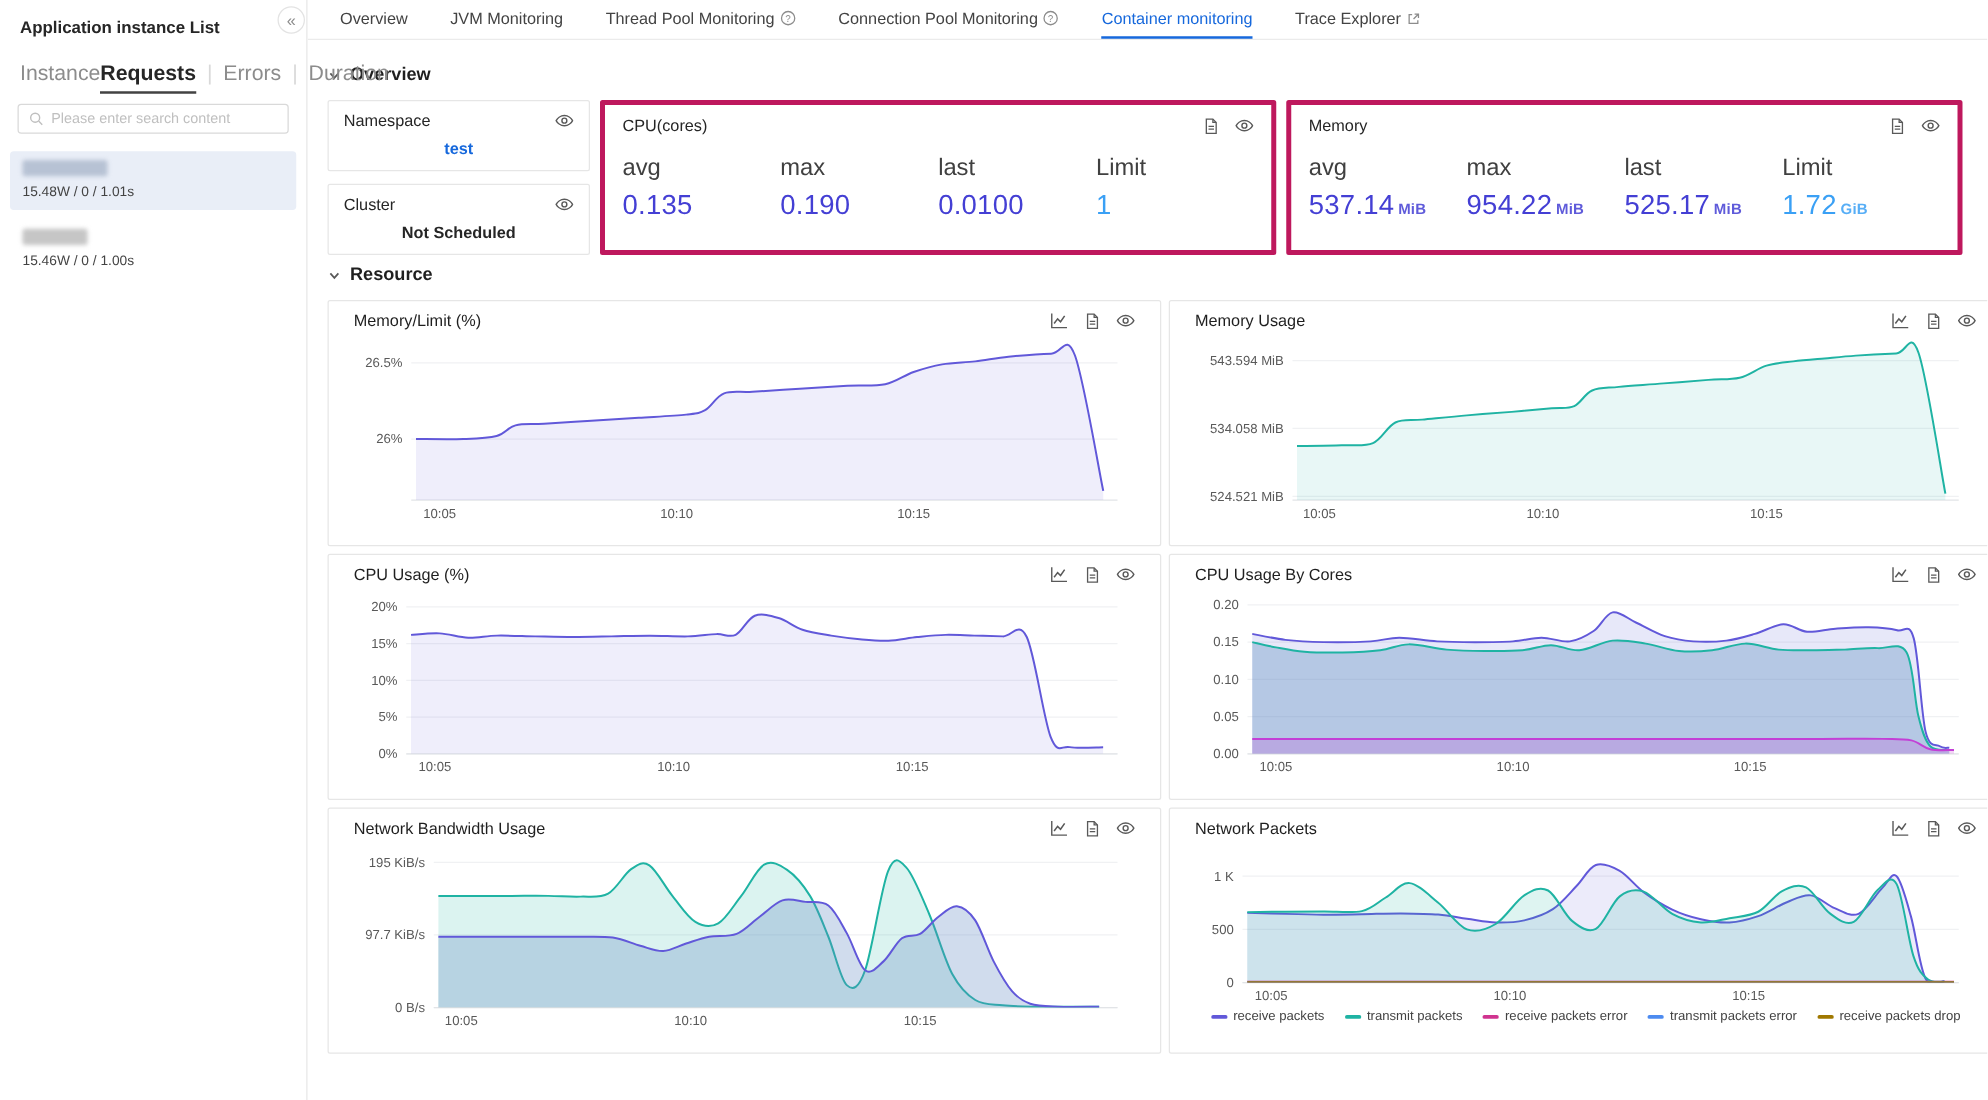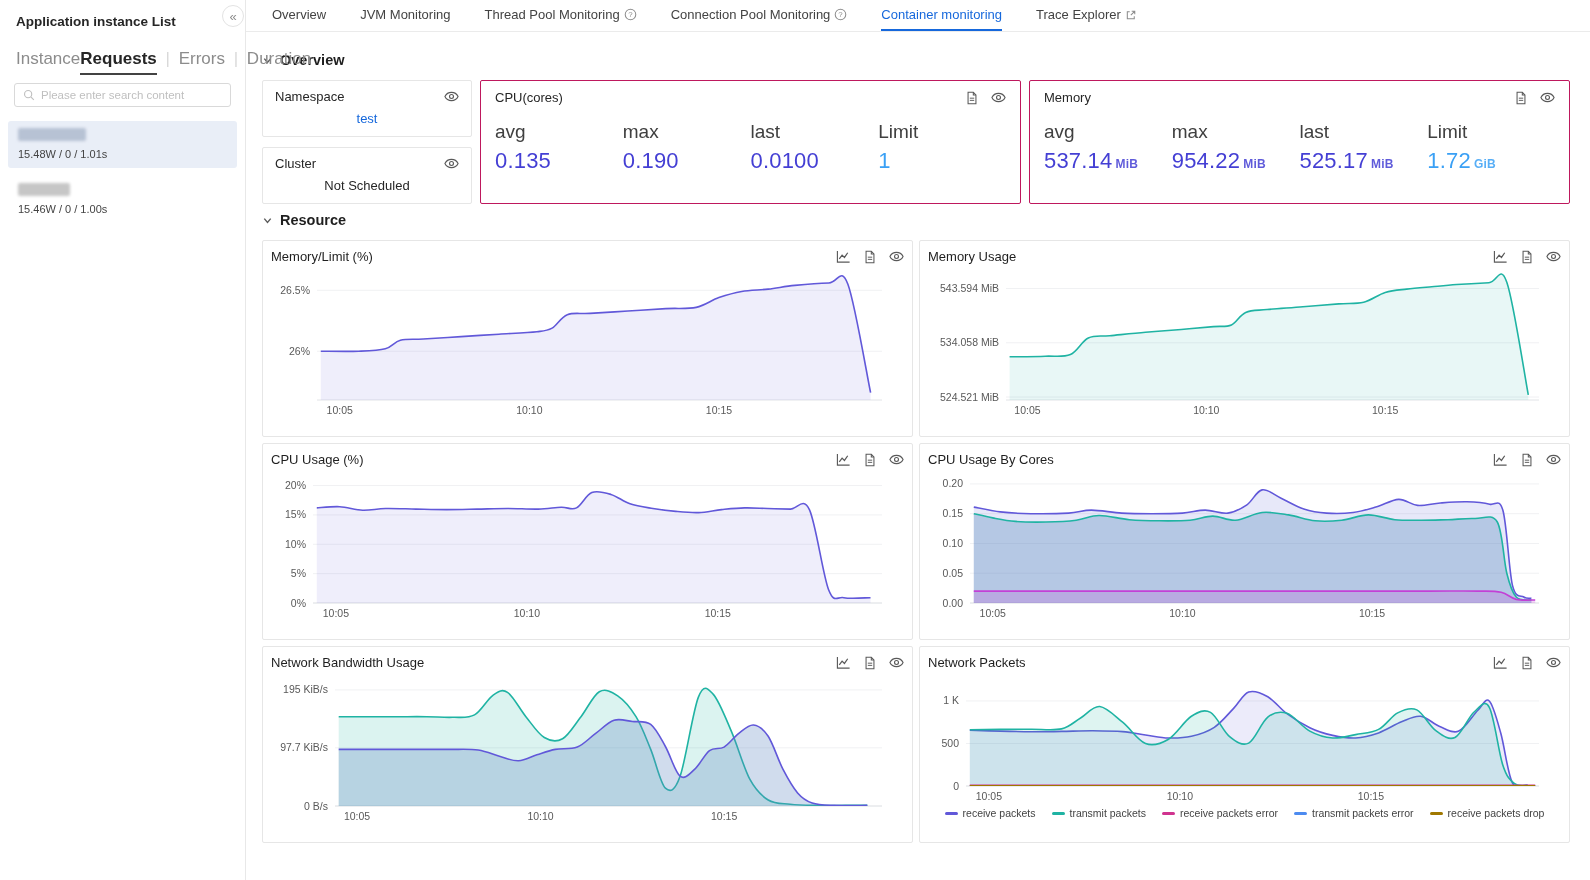"CPU(cores)" .metric-card { border: 1px solid #be185d -> 4px solid #be185d }
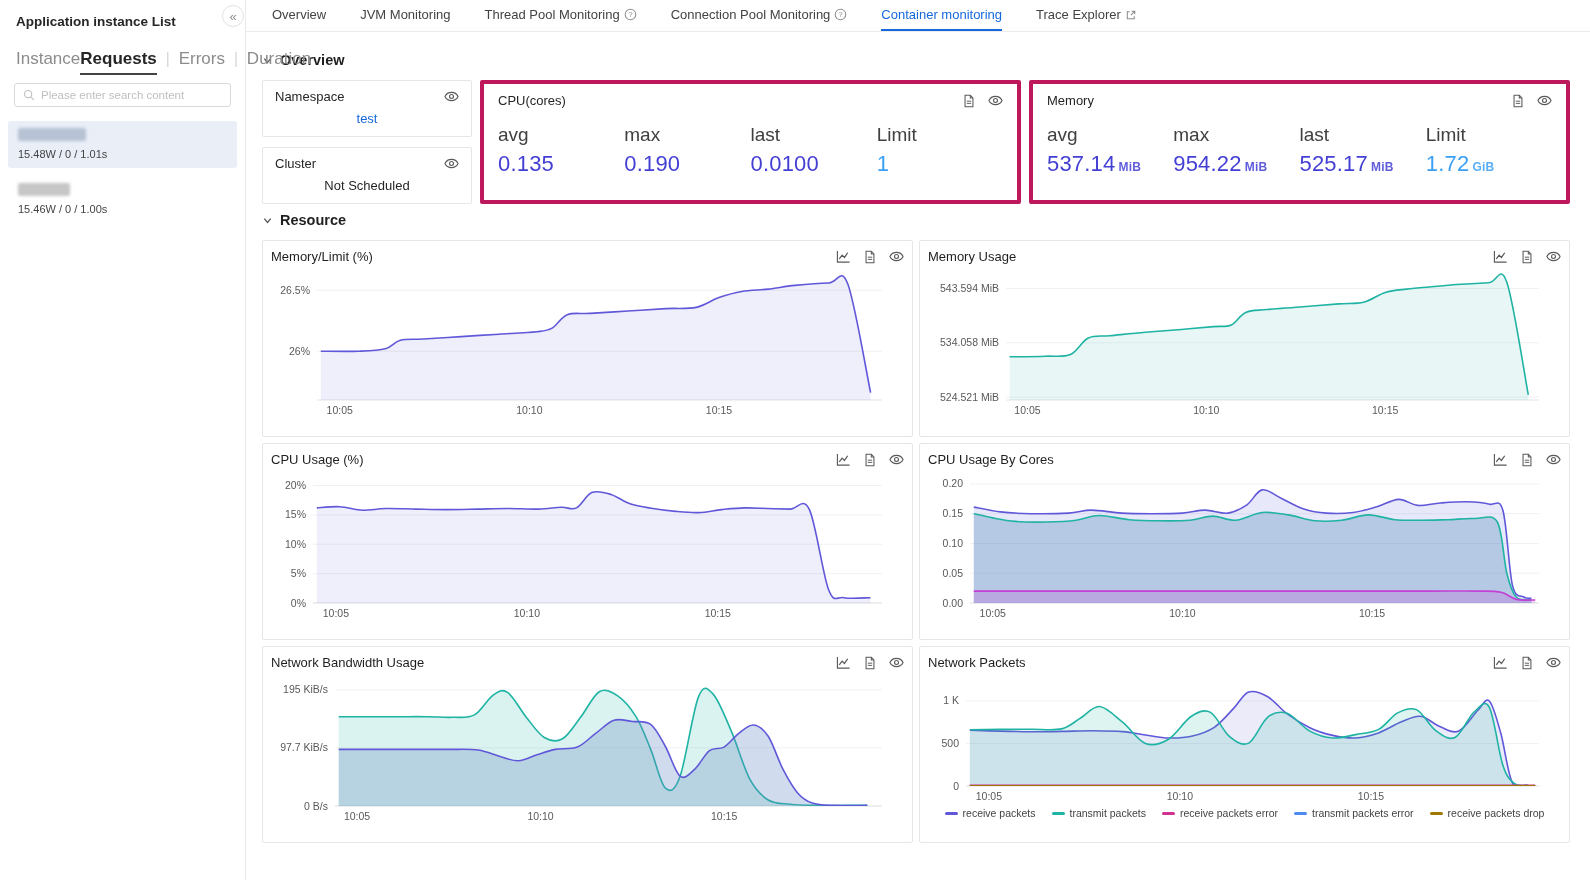"test" .mini-value { font-weight: none -> bold }
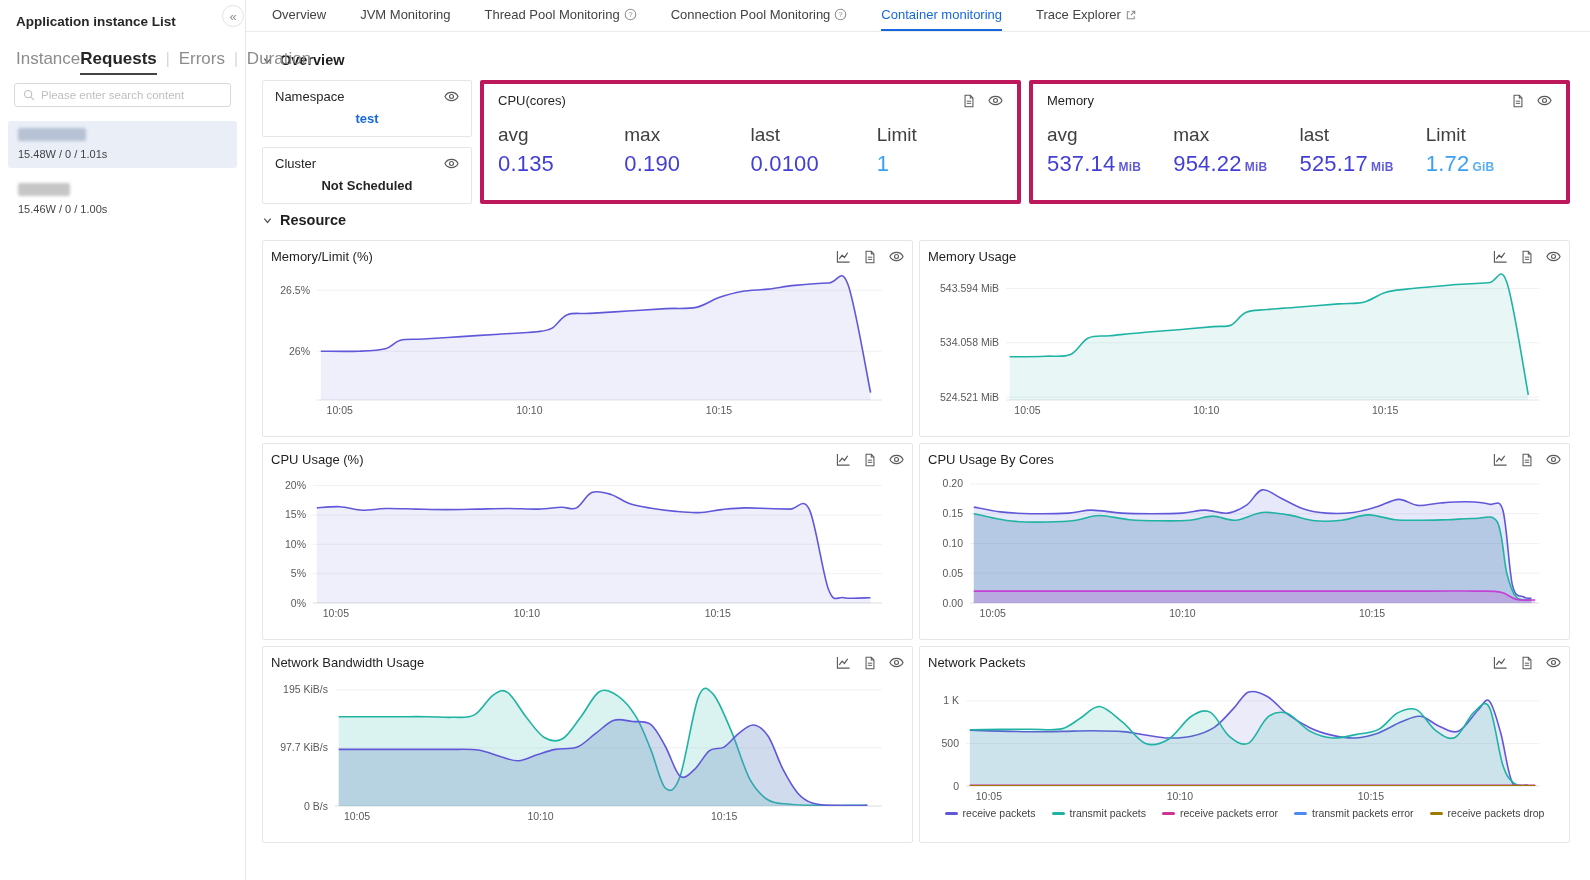"Memory/Limit (%)" .chart-card { padding: 8px 8px 6px -> 8px 20px 6px }
